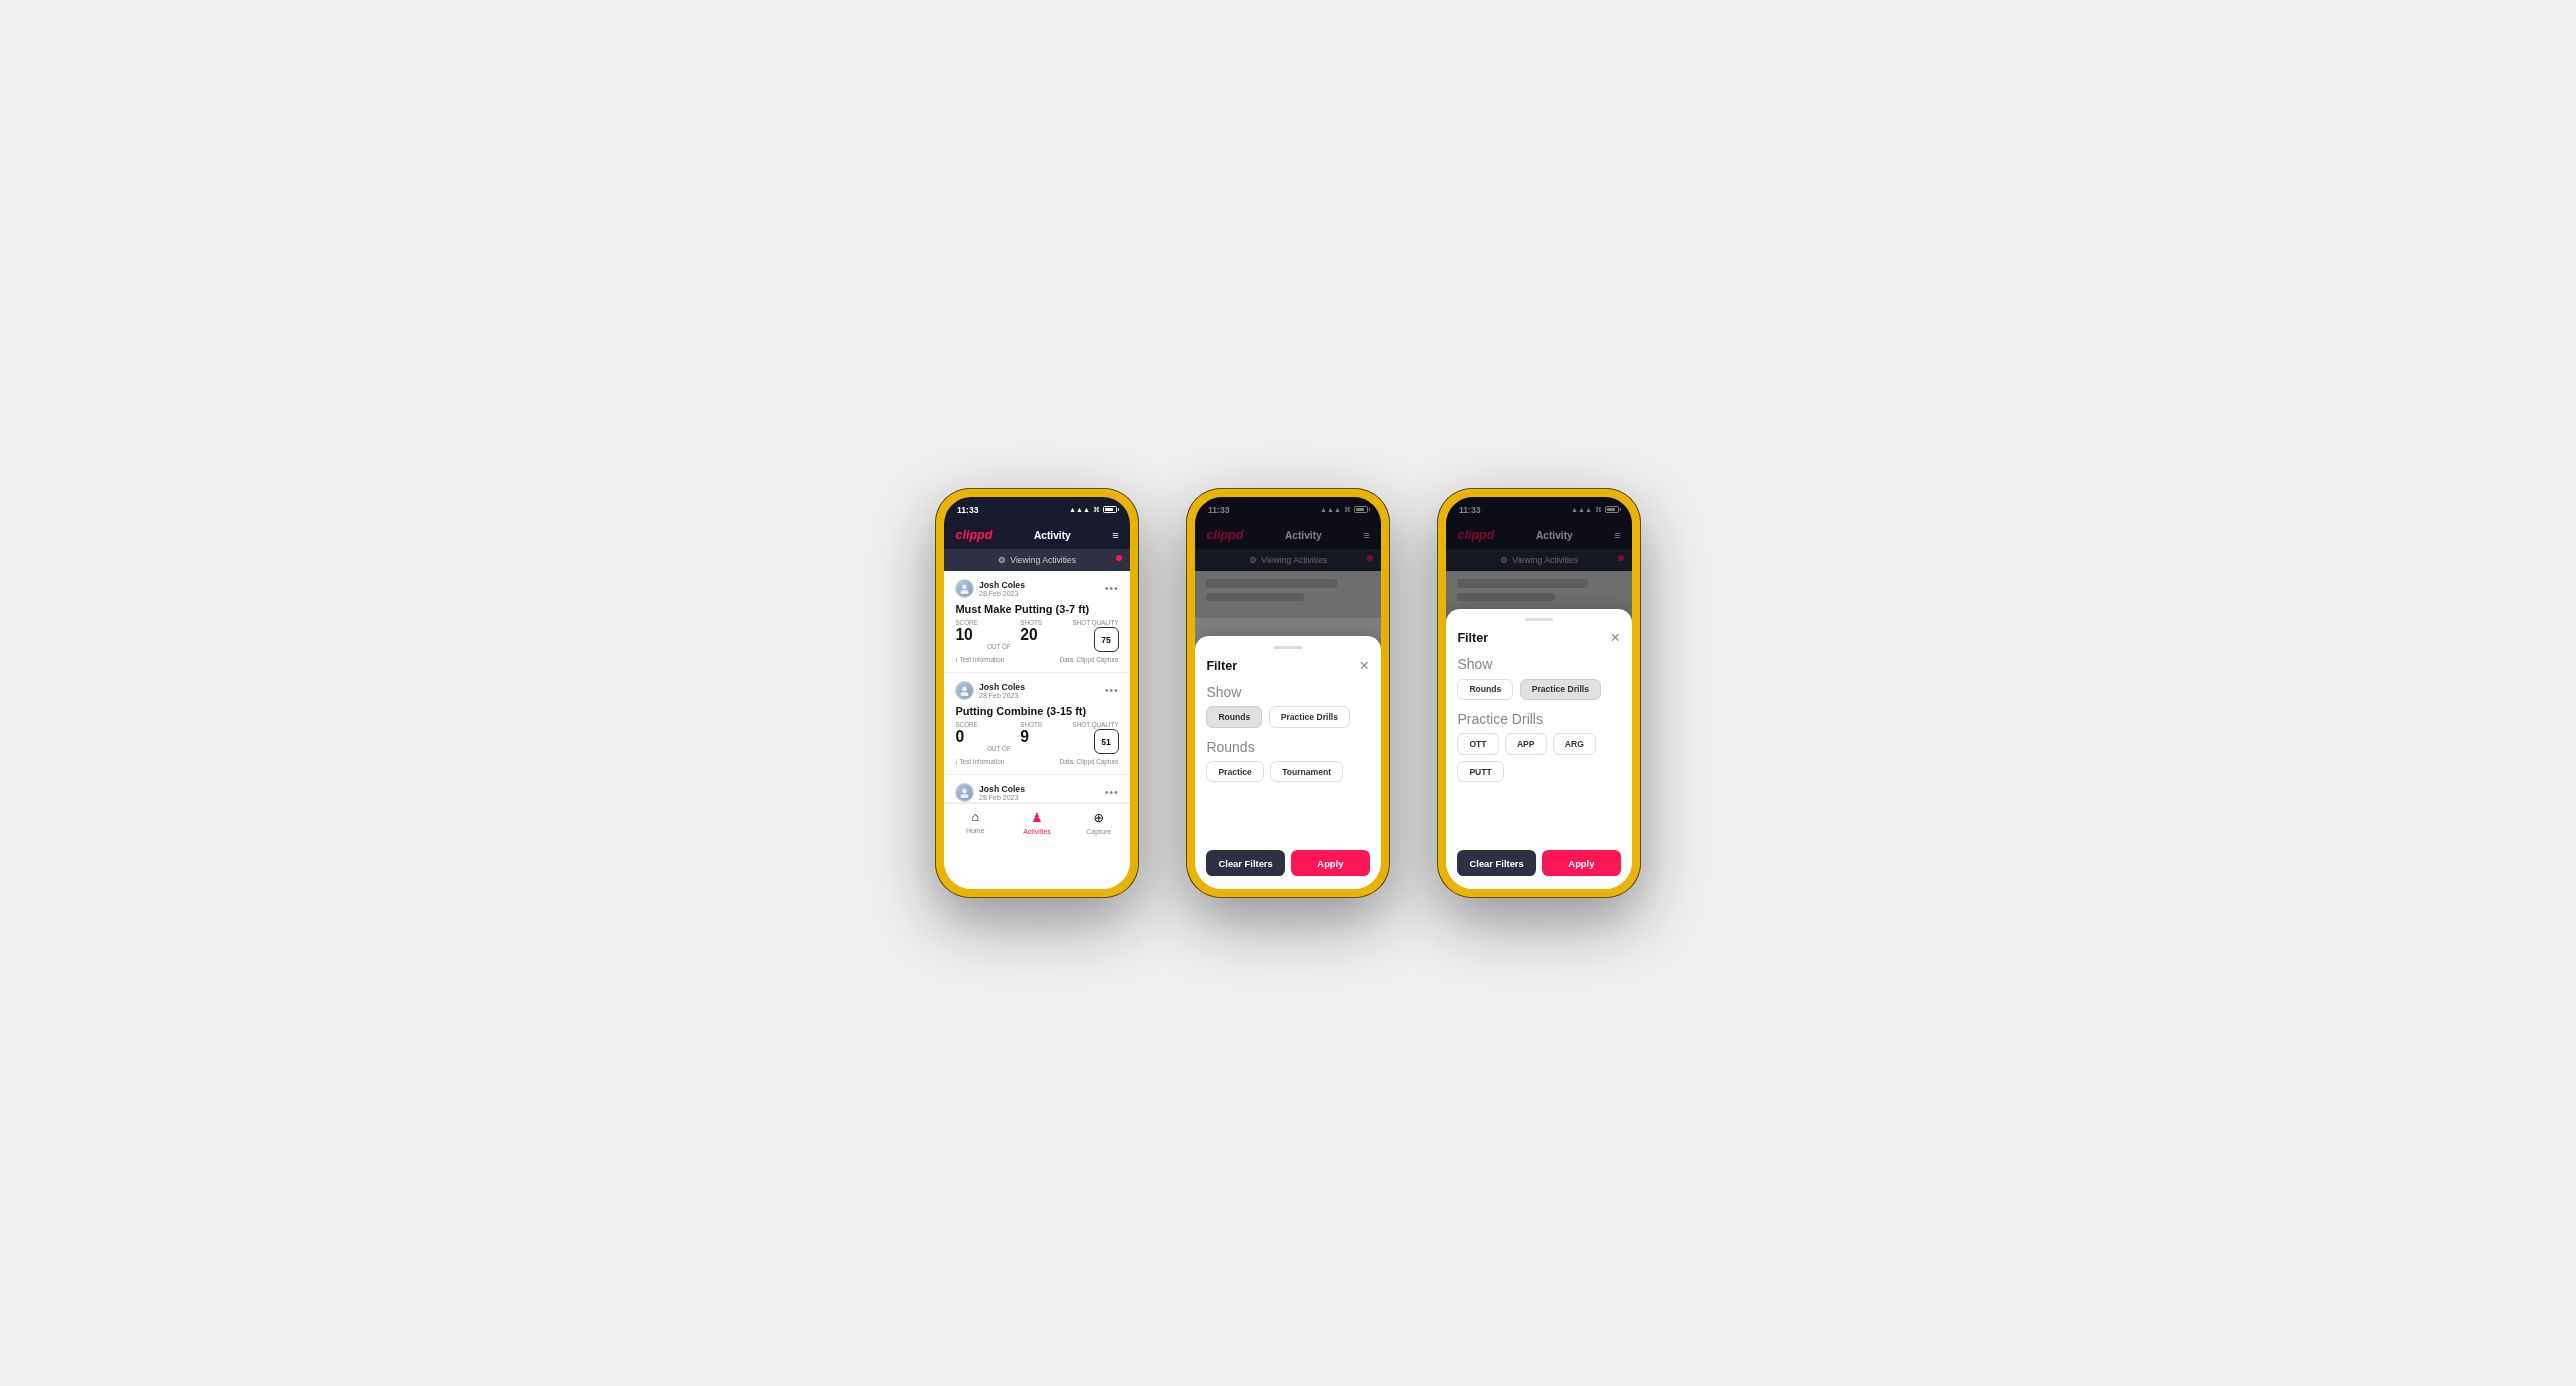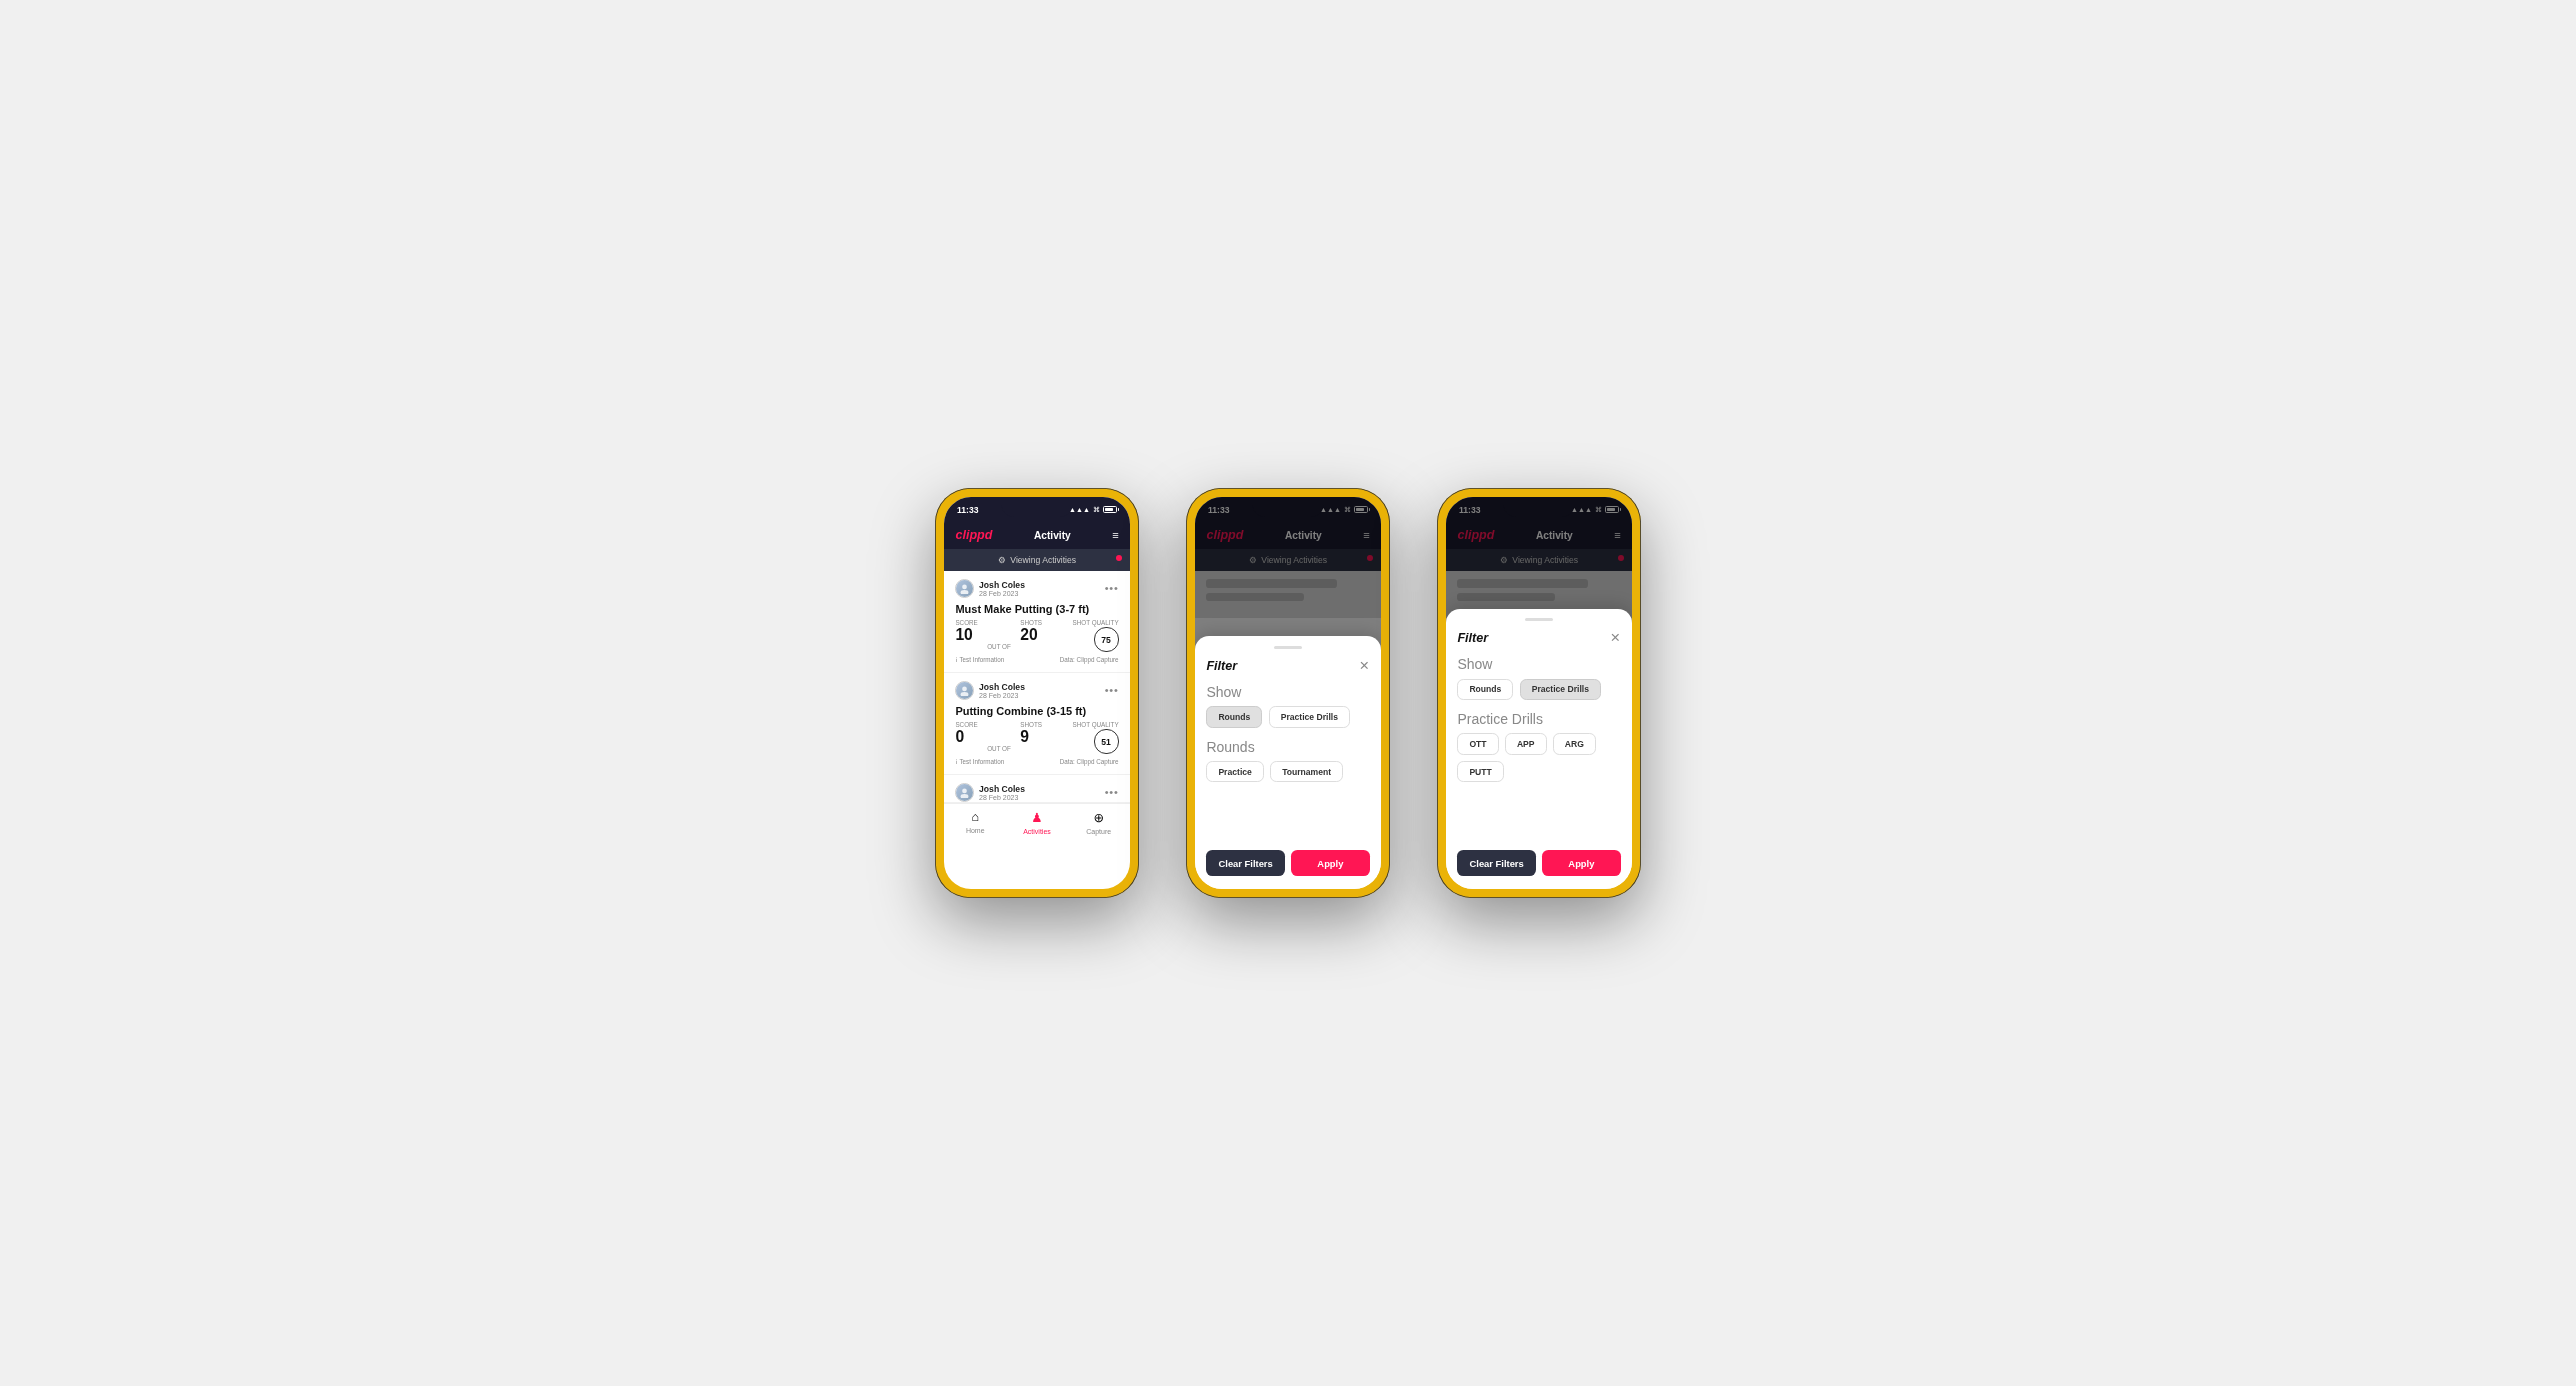"75" .shot-quality-badge { border-radius: 12px -> 6px }
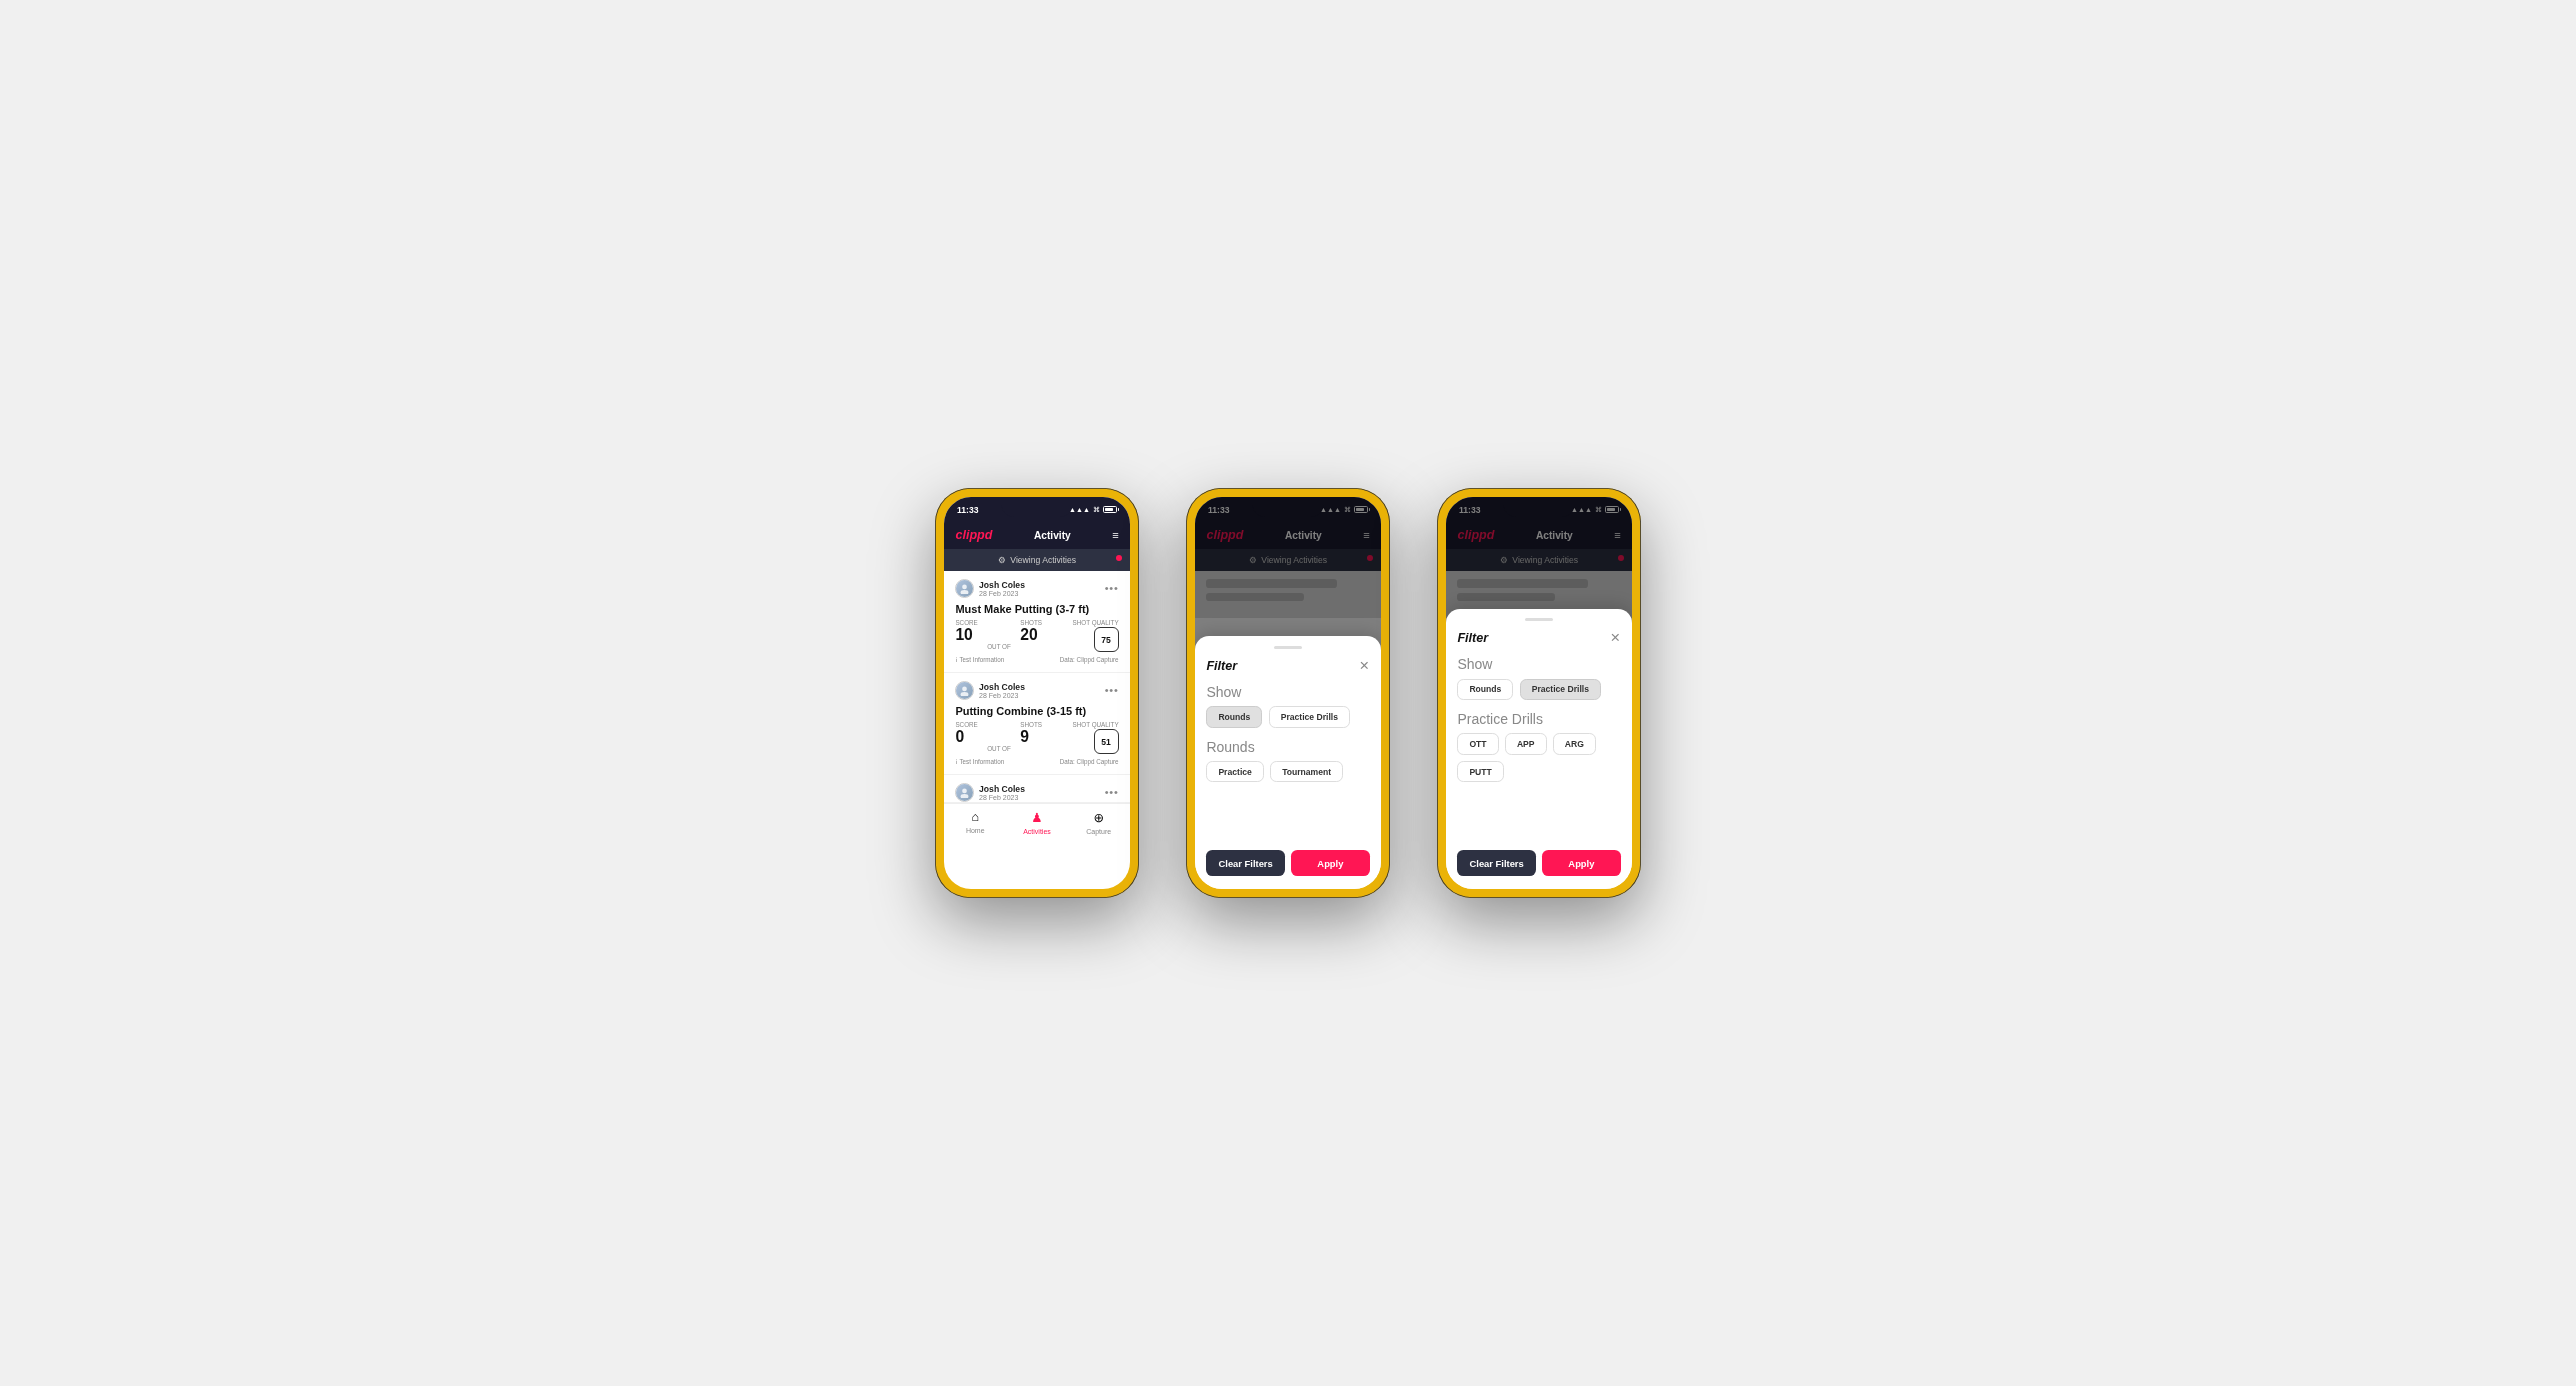"Filter" .sheet-title { font-style: italic -> none }
